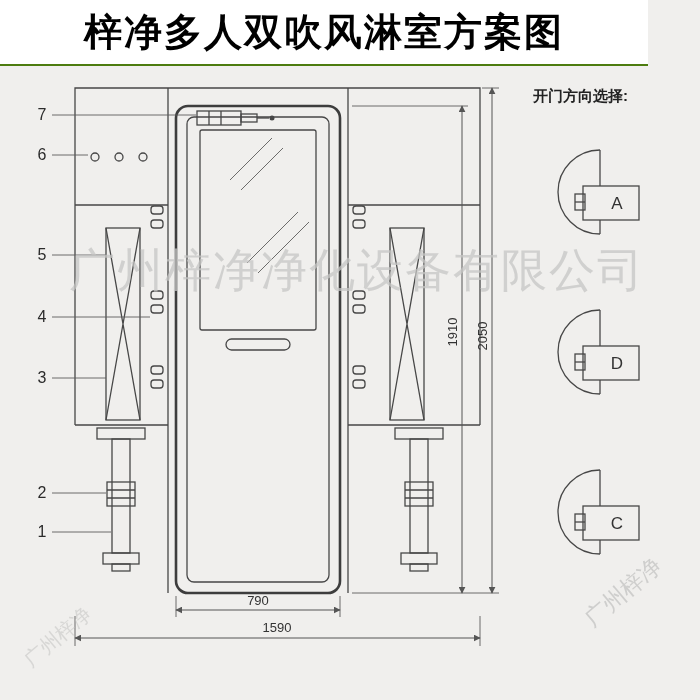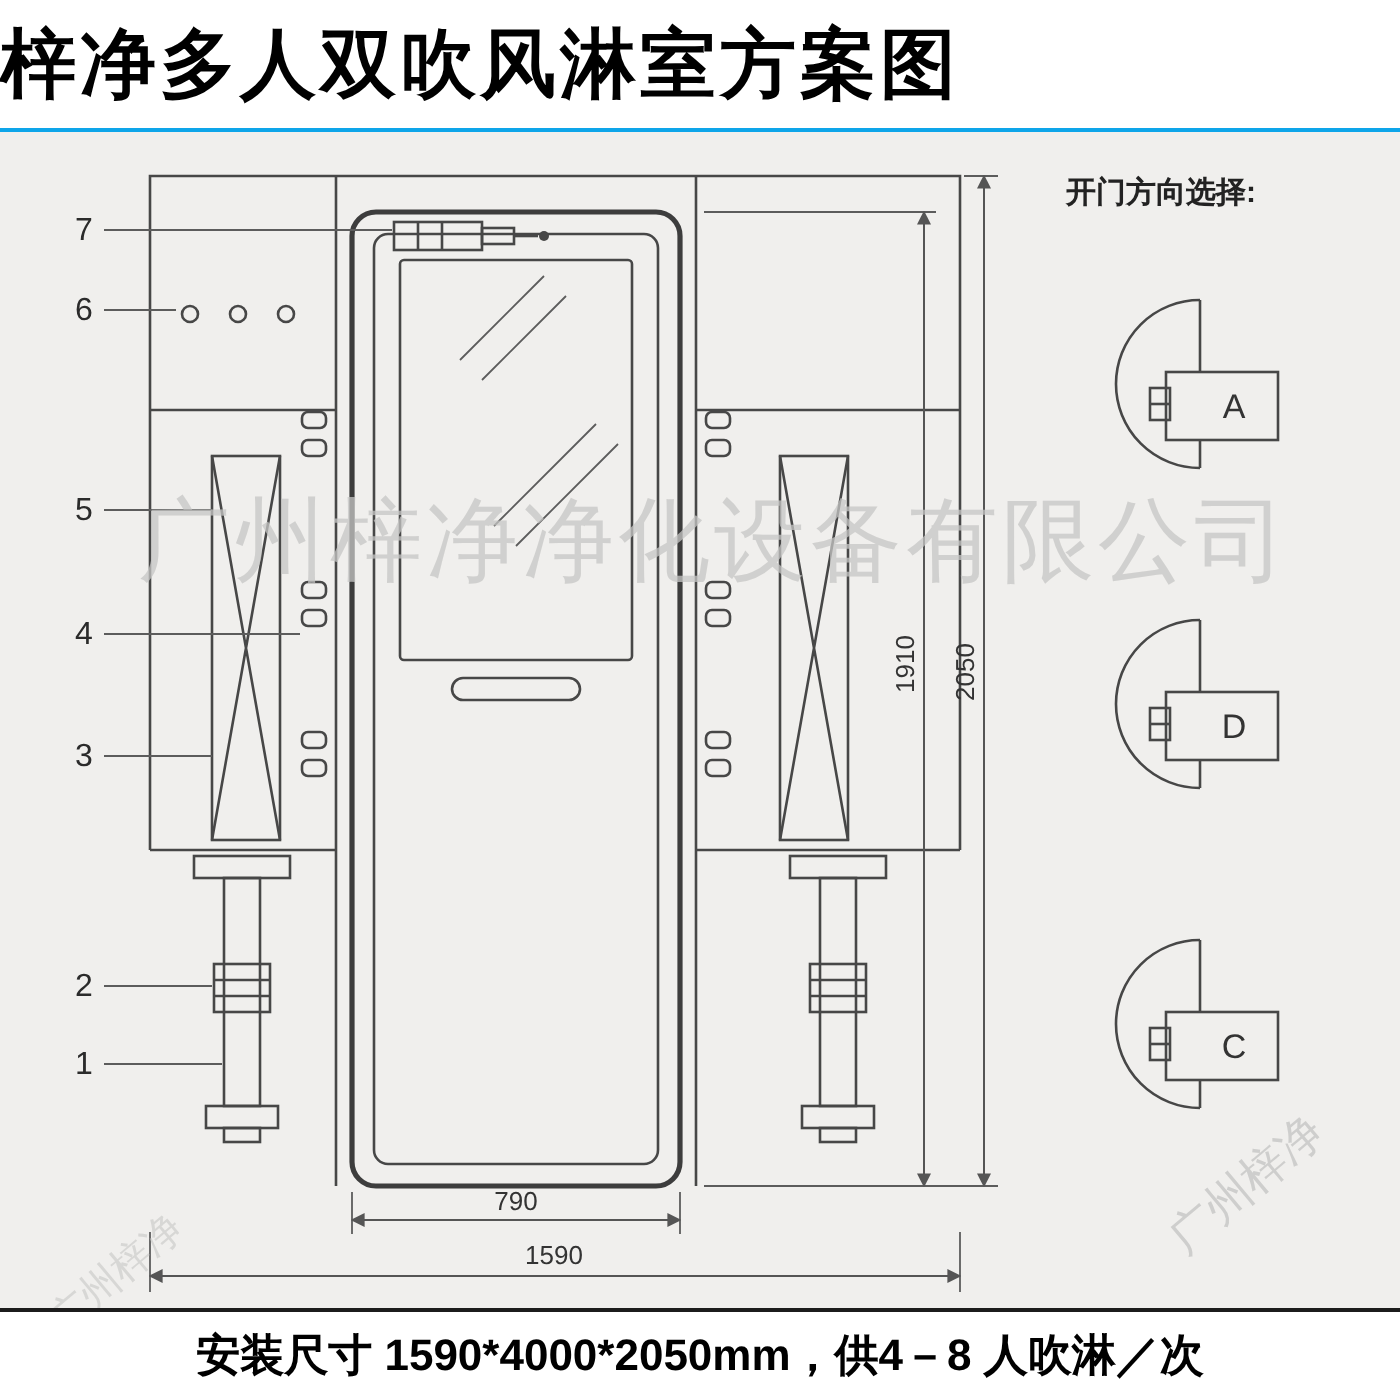"梓净多人双吹风淋室方案图" .header { border-bottom: 2px solid #0ea5e9 -> 2px solid #4d7c0f; justify-content: none -> center; width: 700px -> 648px }
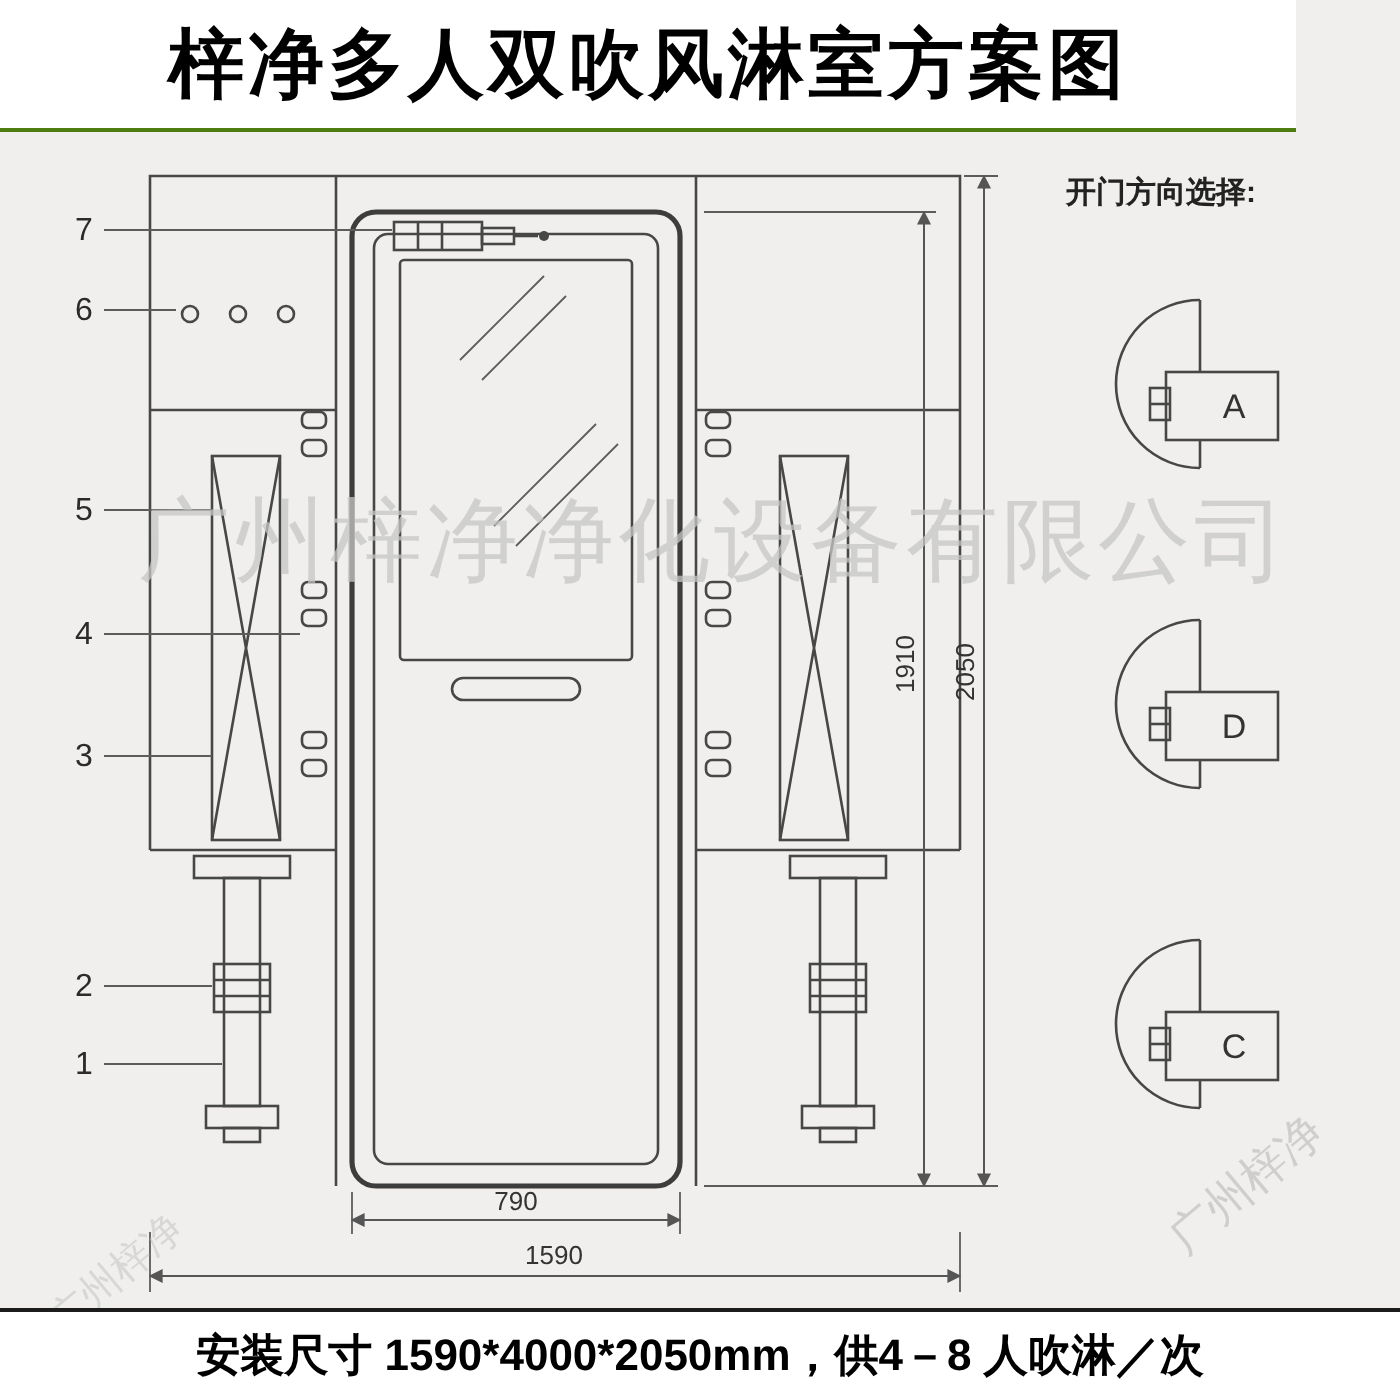"安装尺寸 1590*4000*2050mm，供4－8 人吹淋／次" div.footer { html: <div> <div>安装尺寸 1590*4000*2050mm，供4－8 人吹淋／次</div> </div> -> none }
